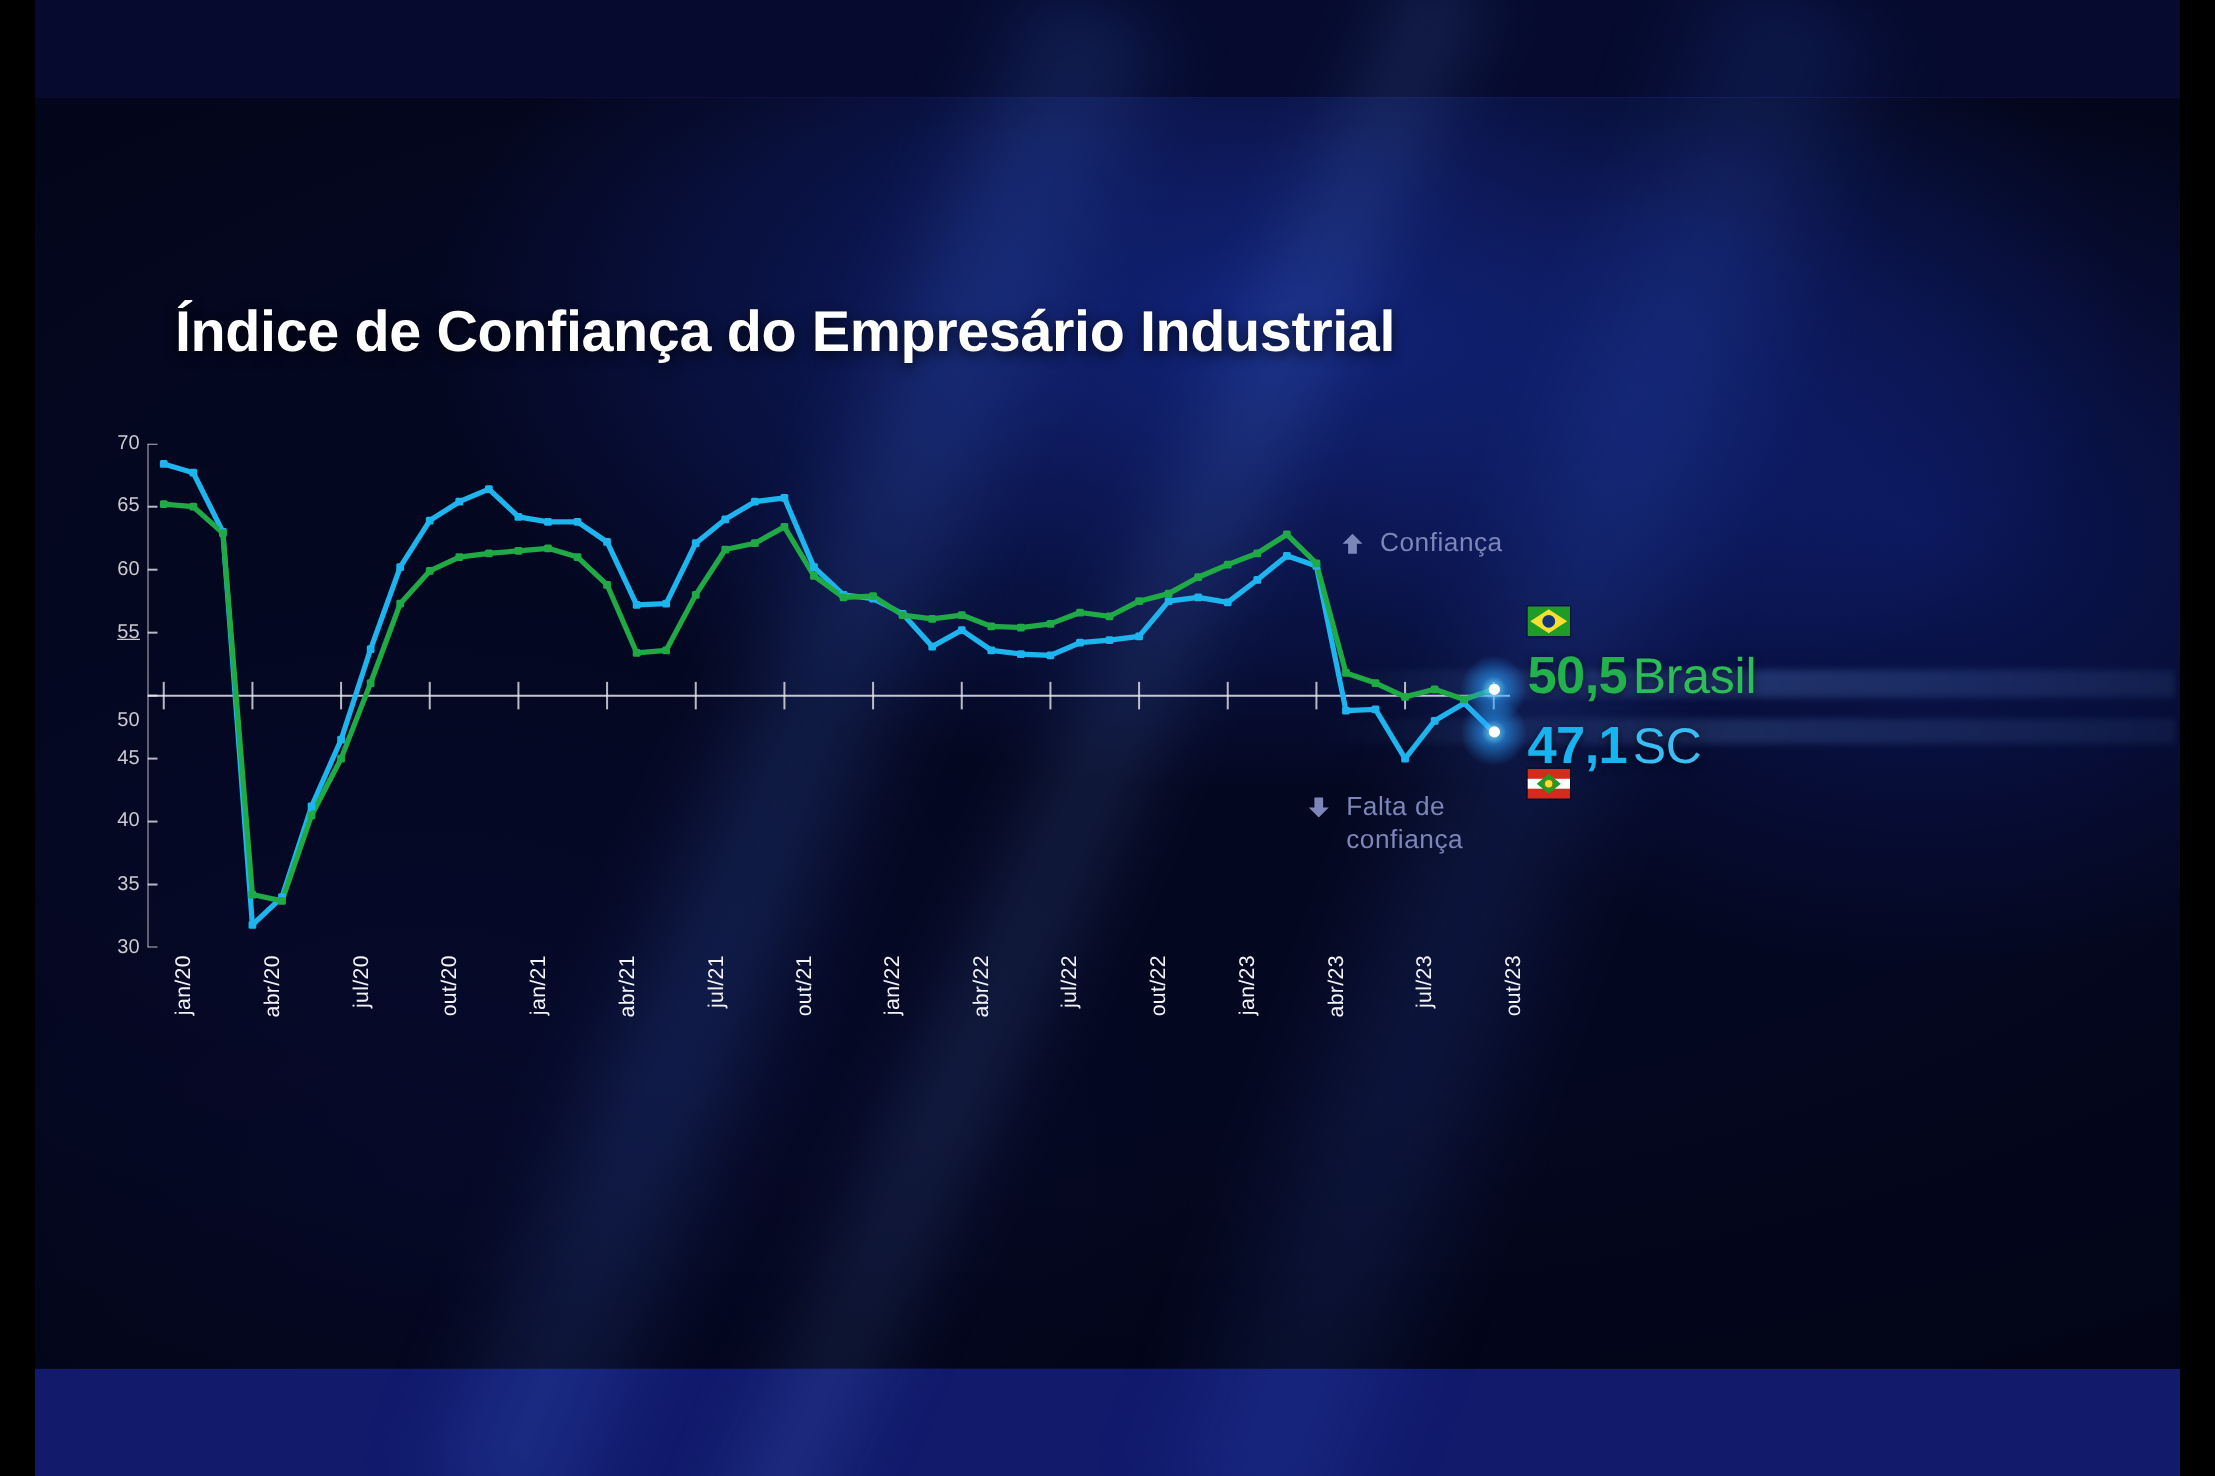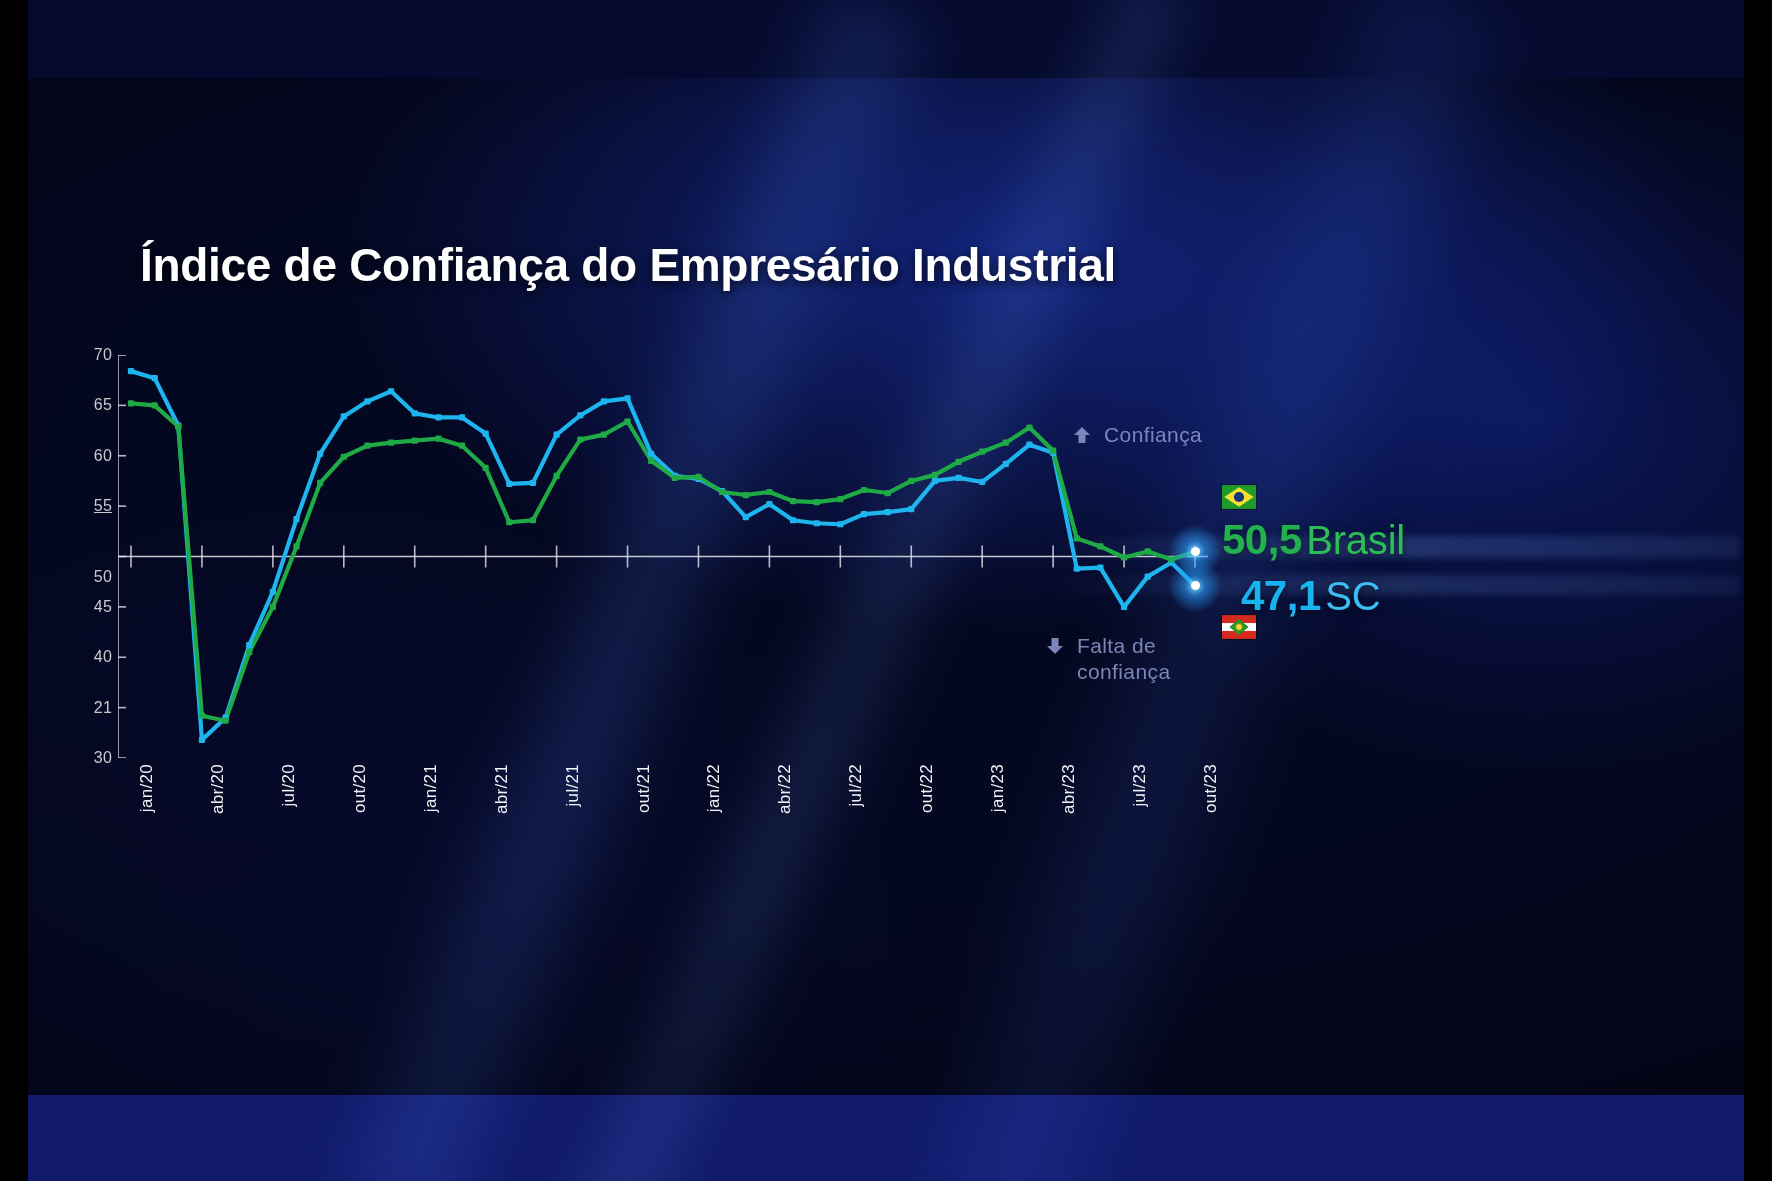"47,1" .sc .bignum { margin-left: 19px -> none }
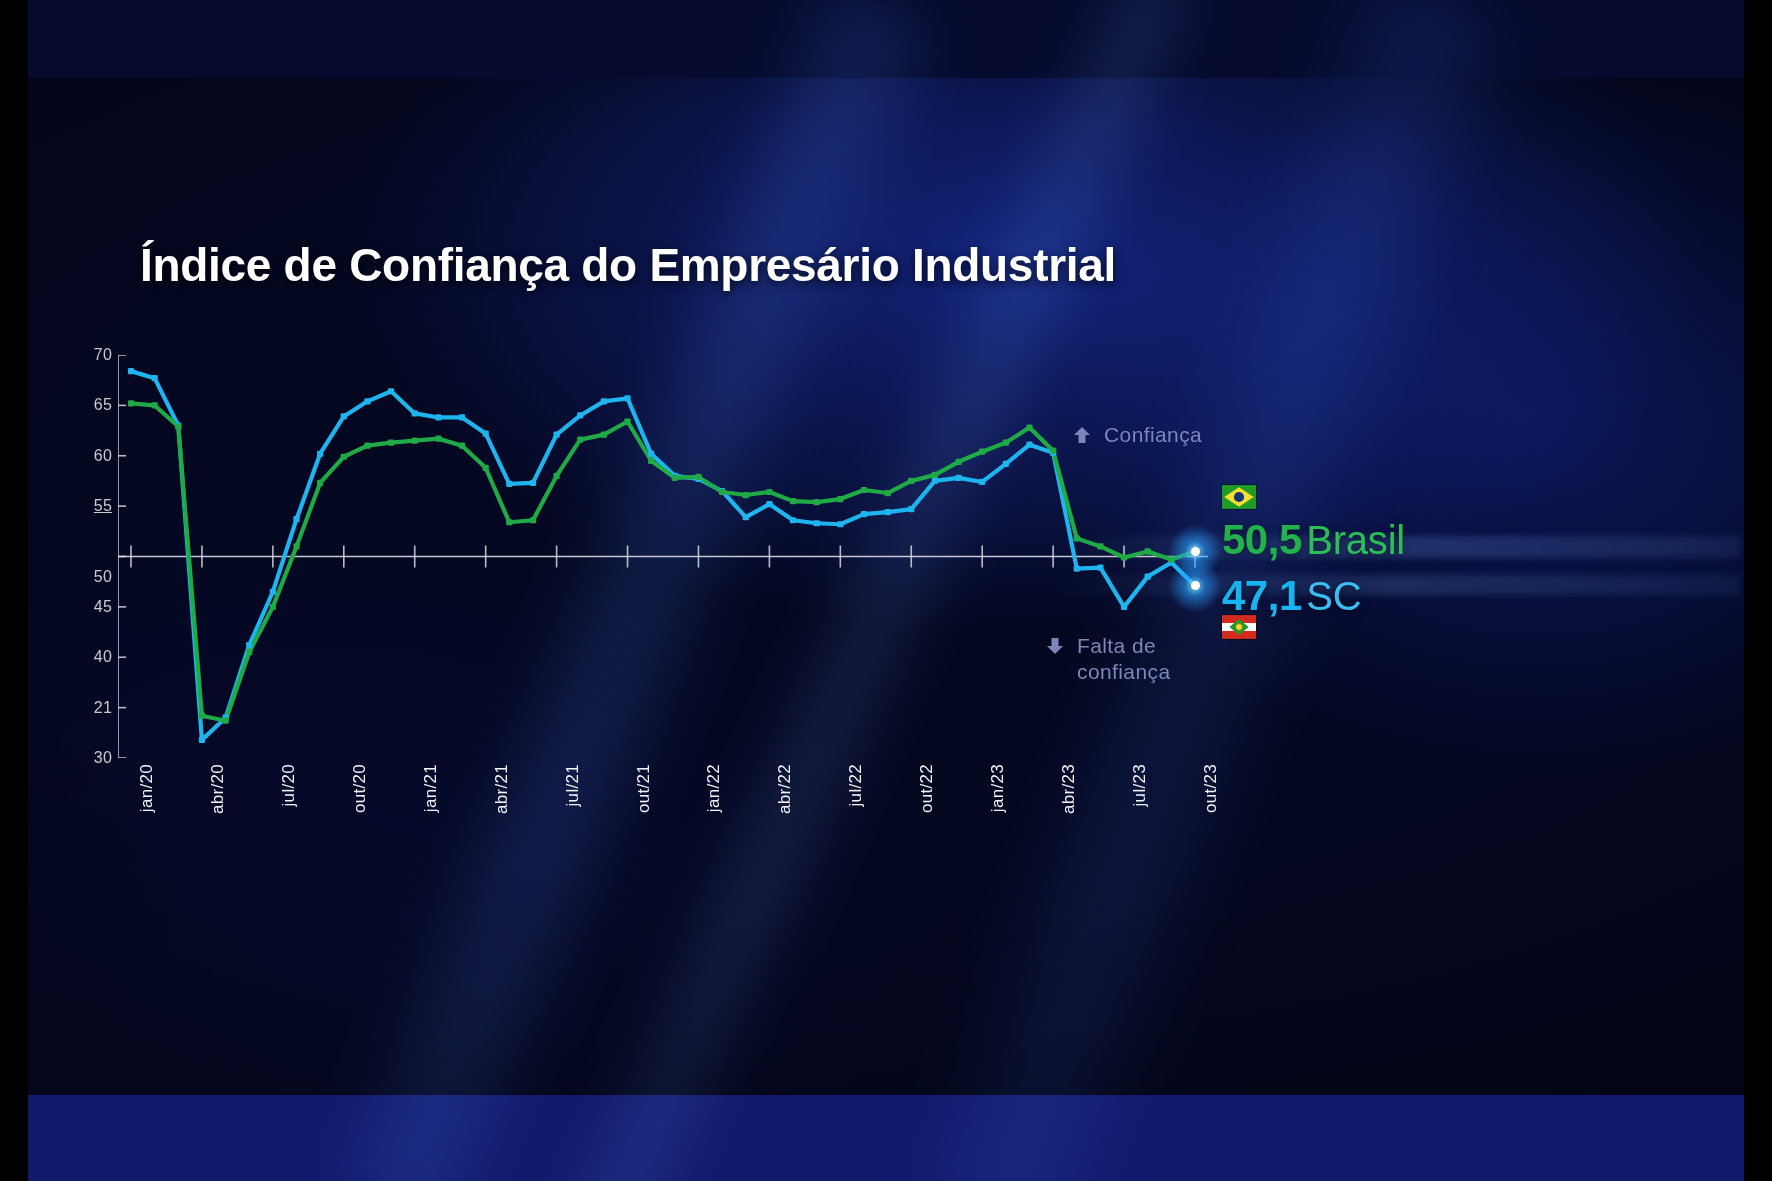"21" div.ytick { text: 21 -> 35 }
